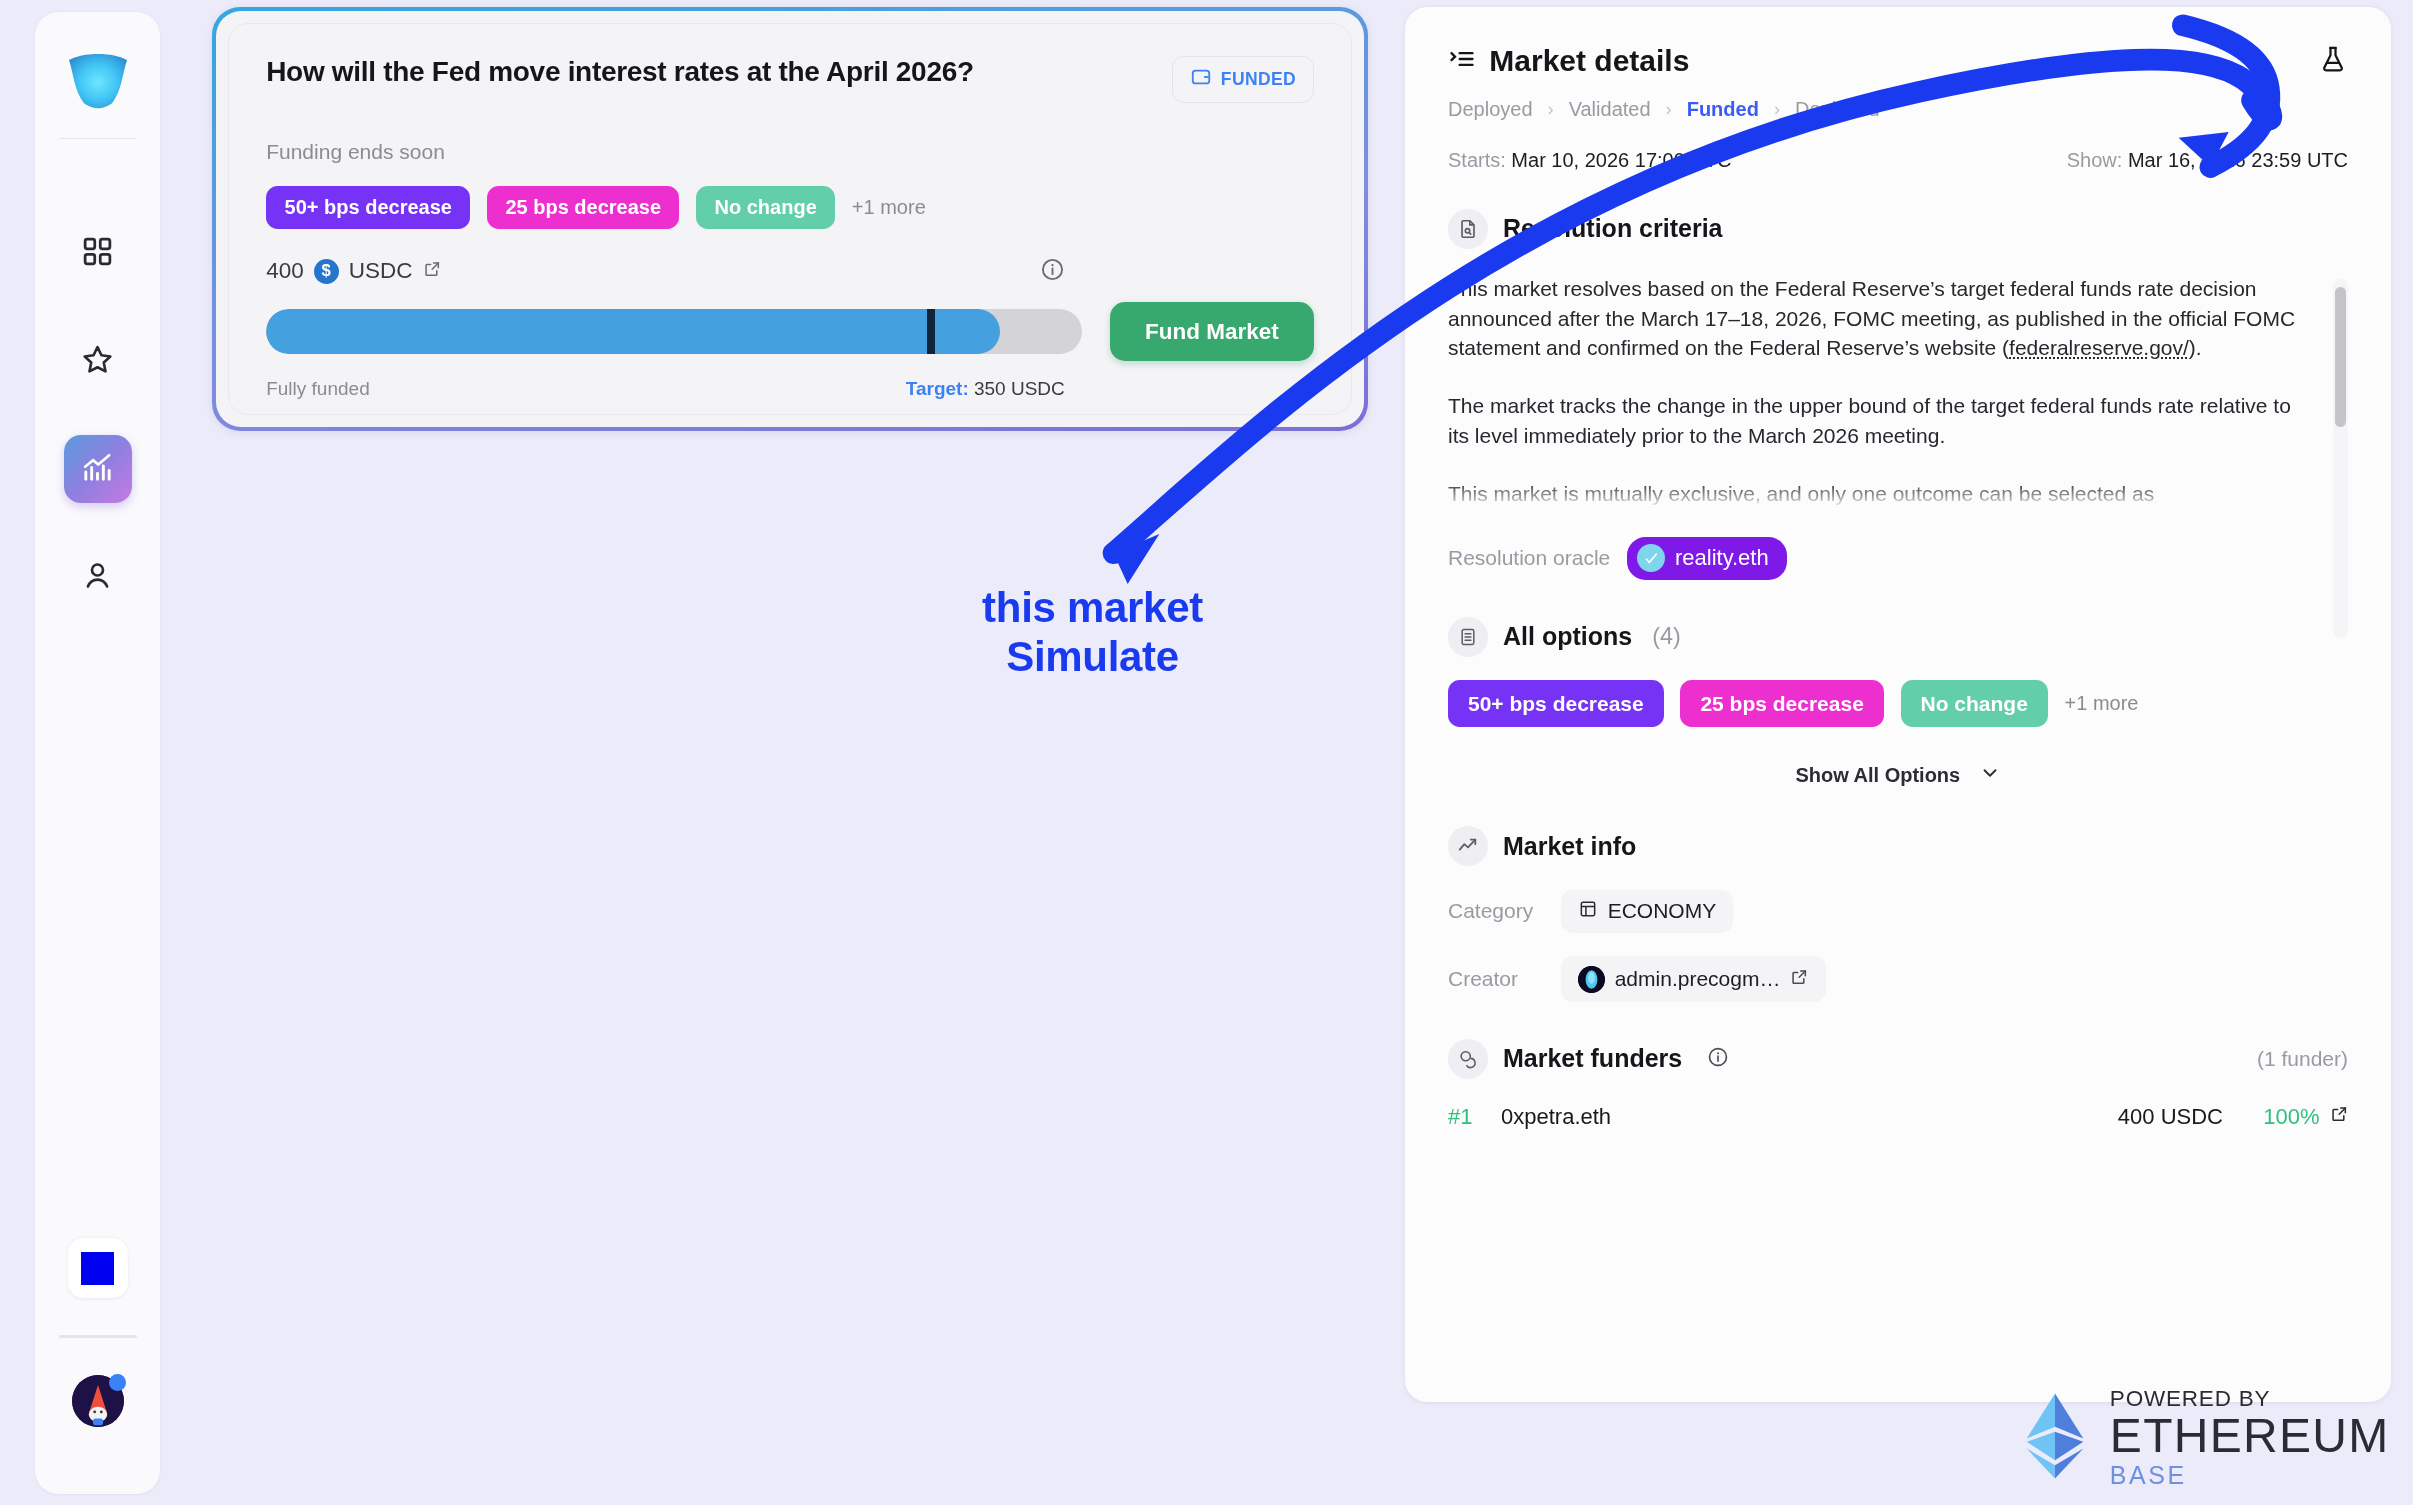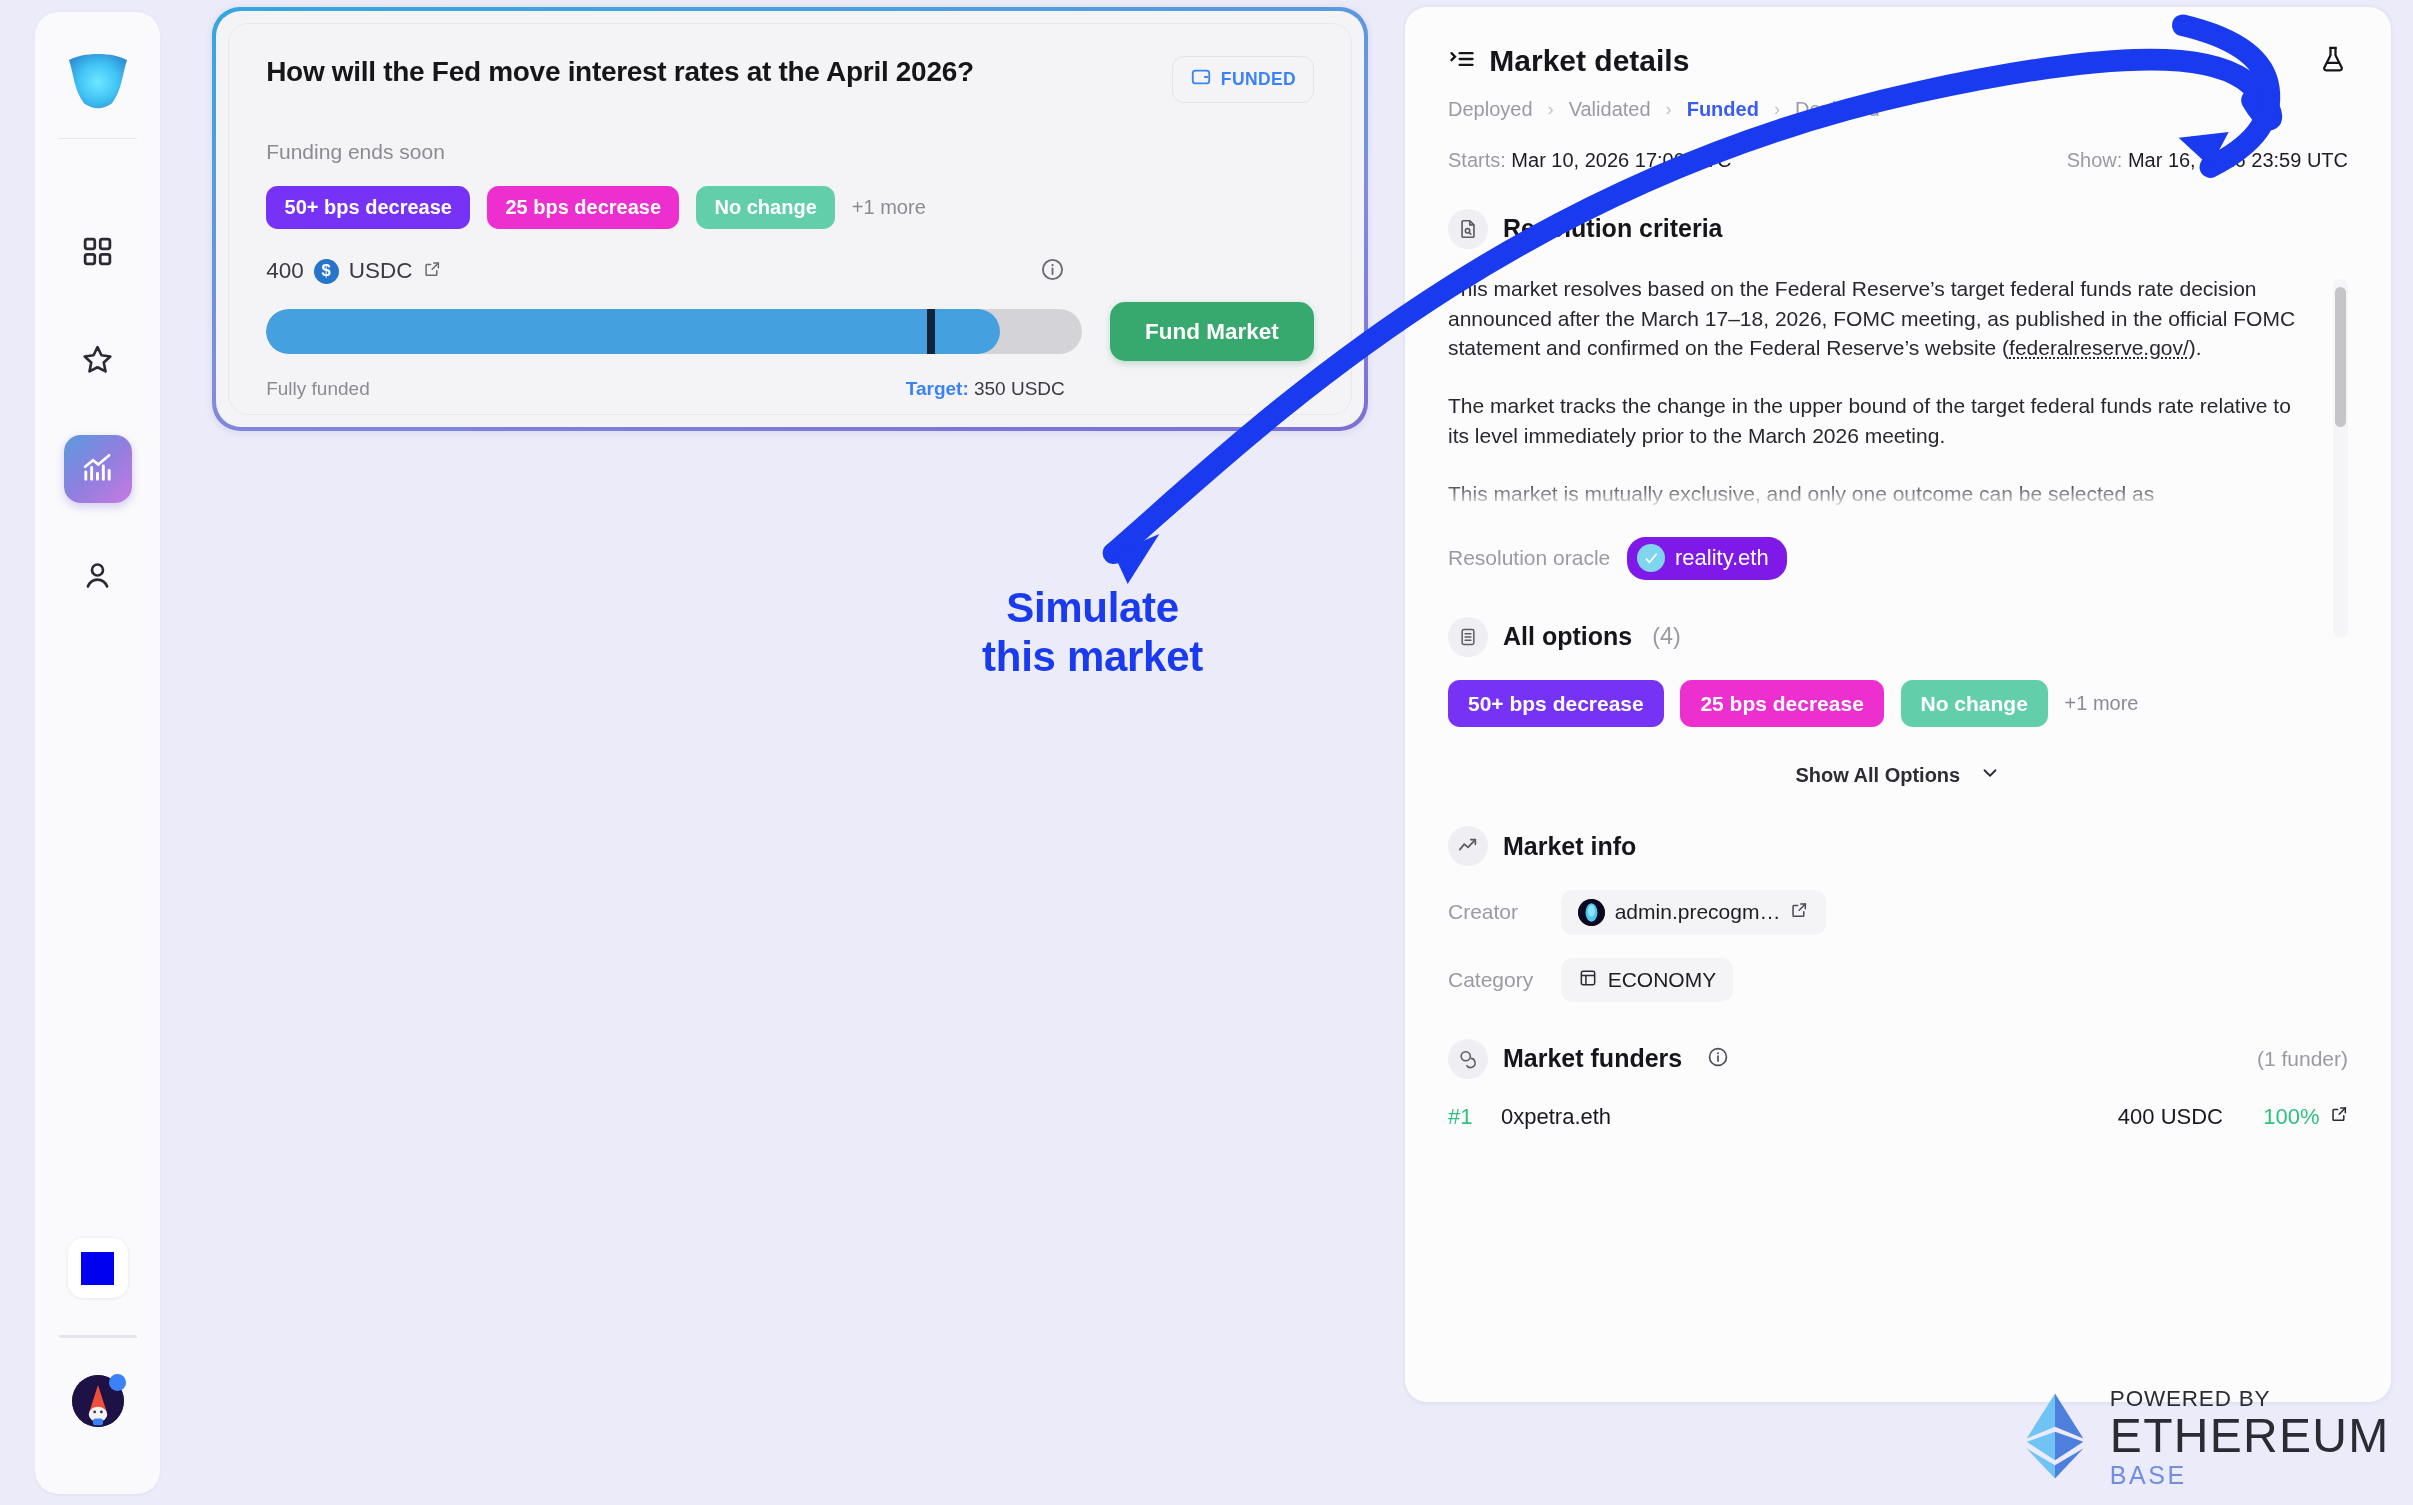"Simulate" div { order: before "this market" -> after "this market" }
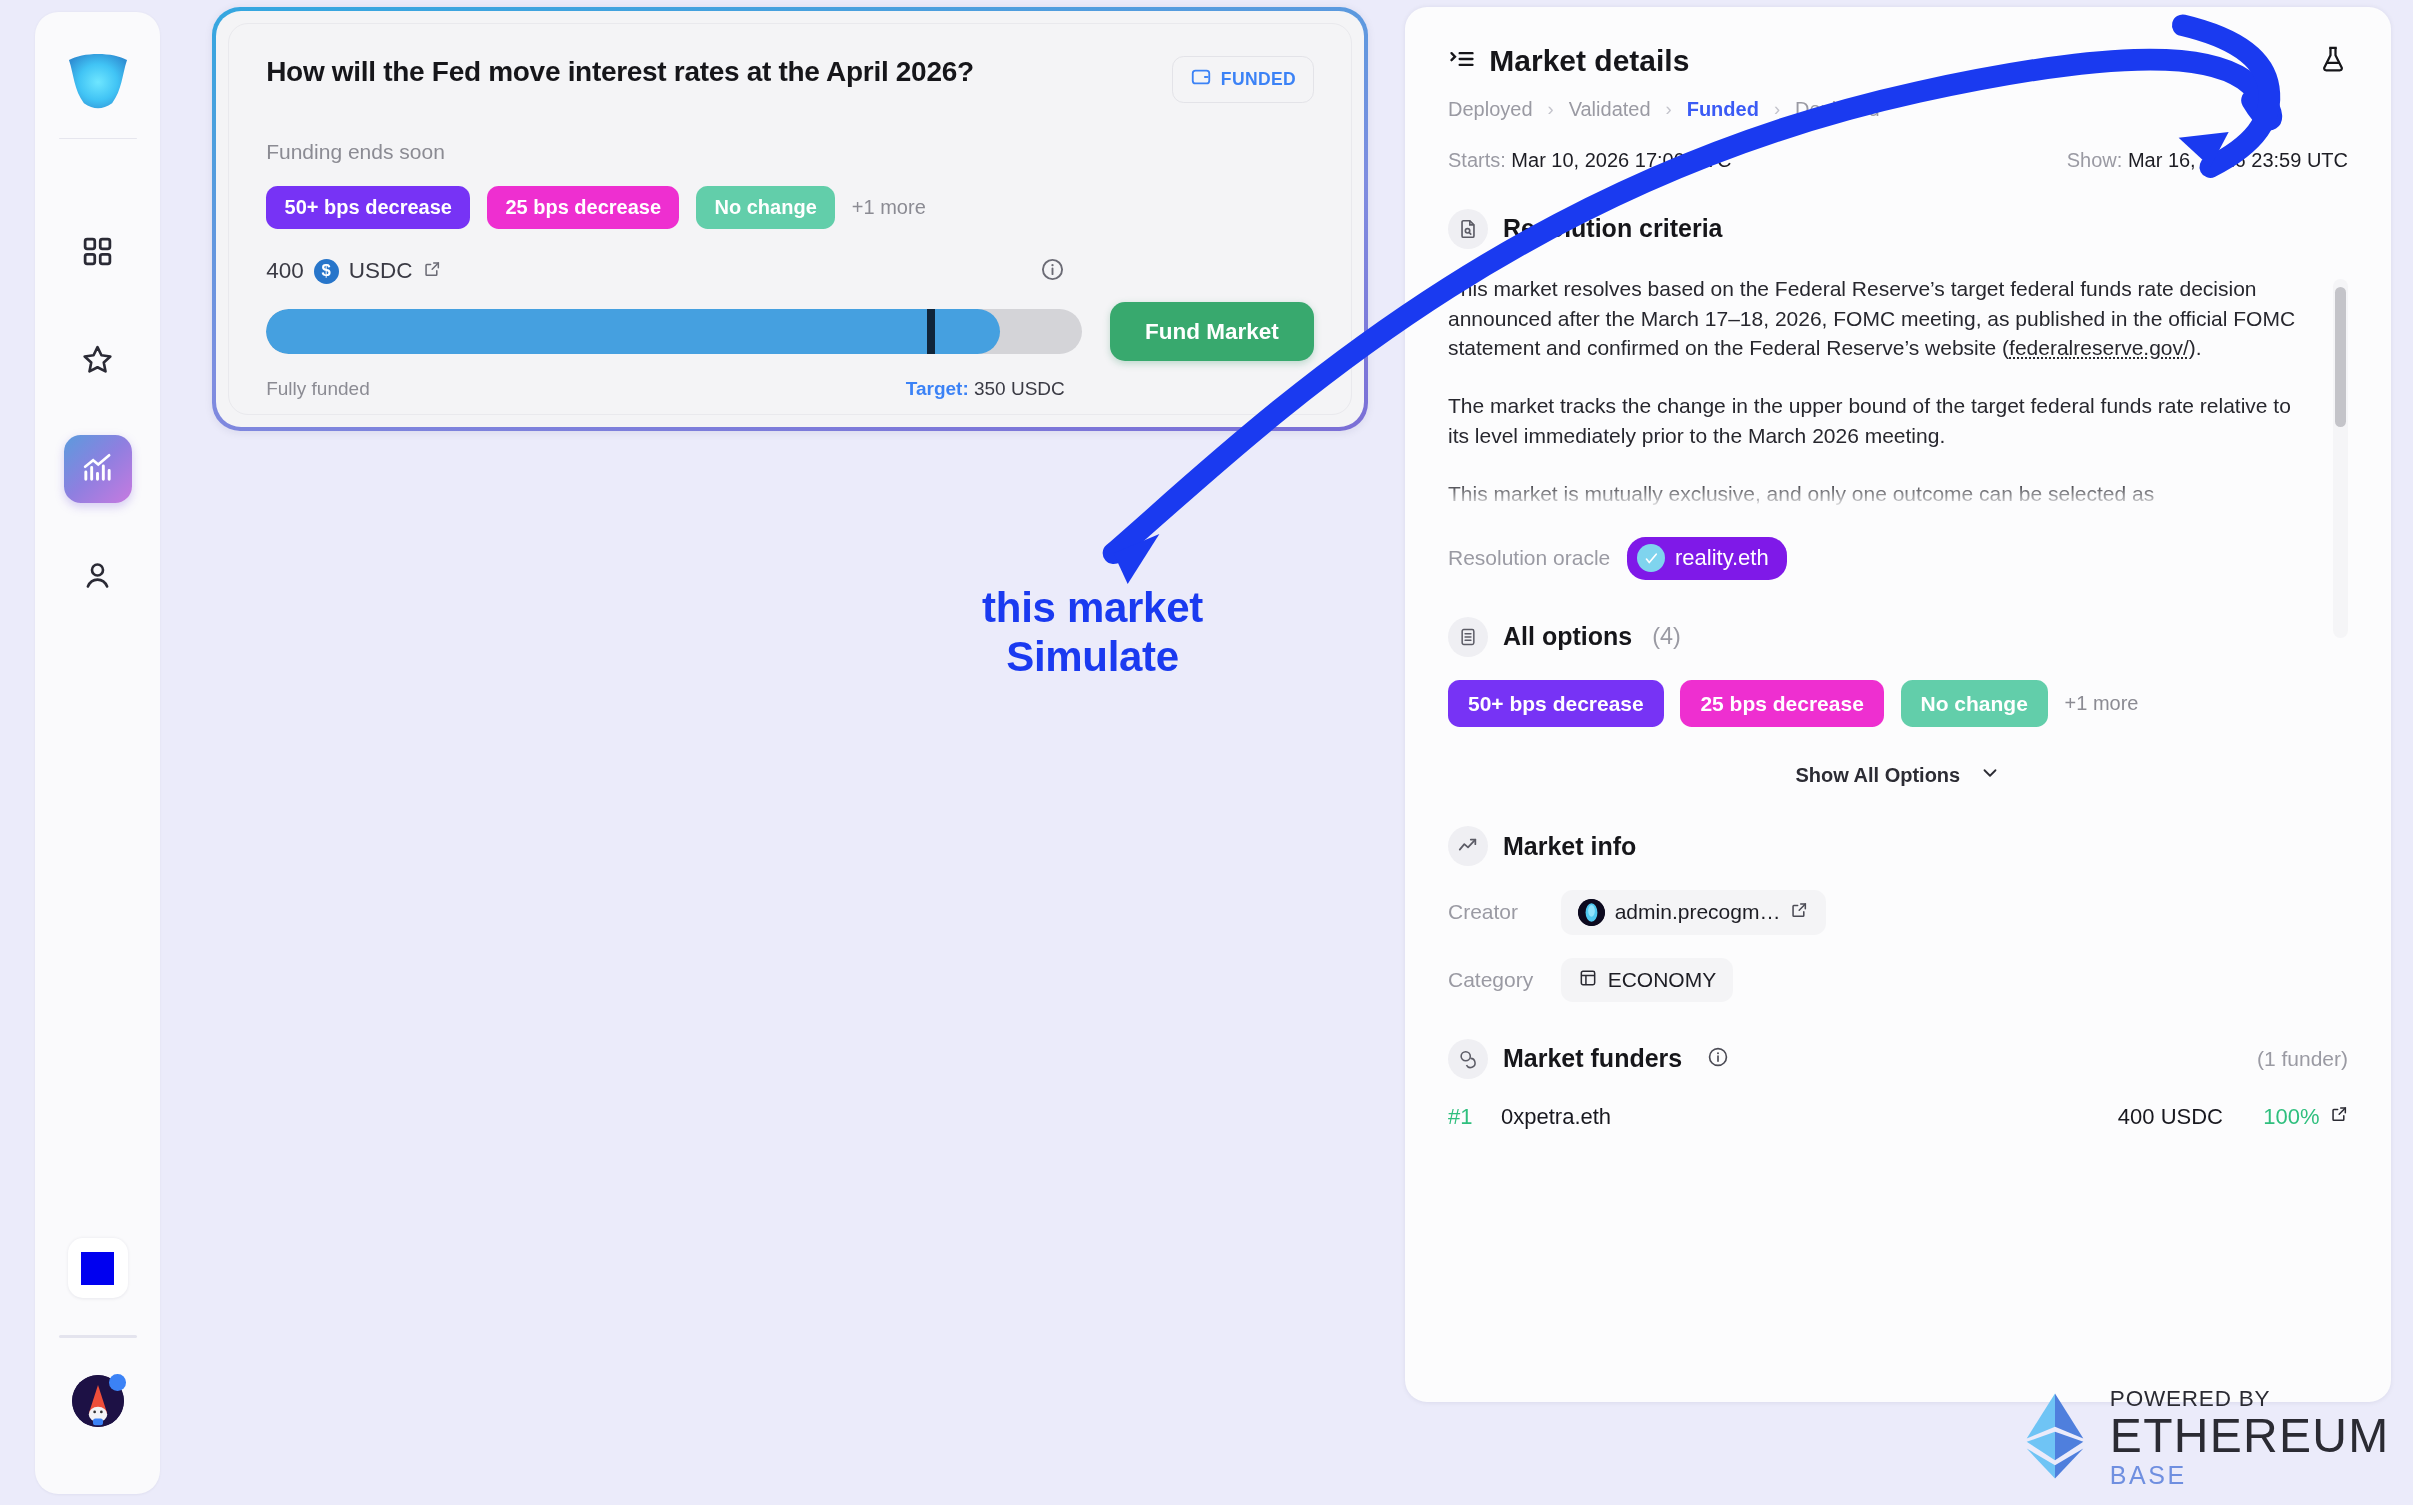"Creator" div.kv-row { order: before "Category" -> after "Category" }
